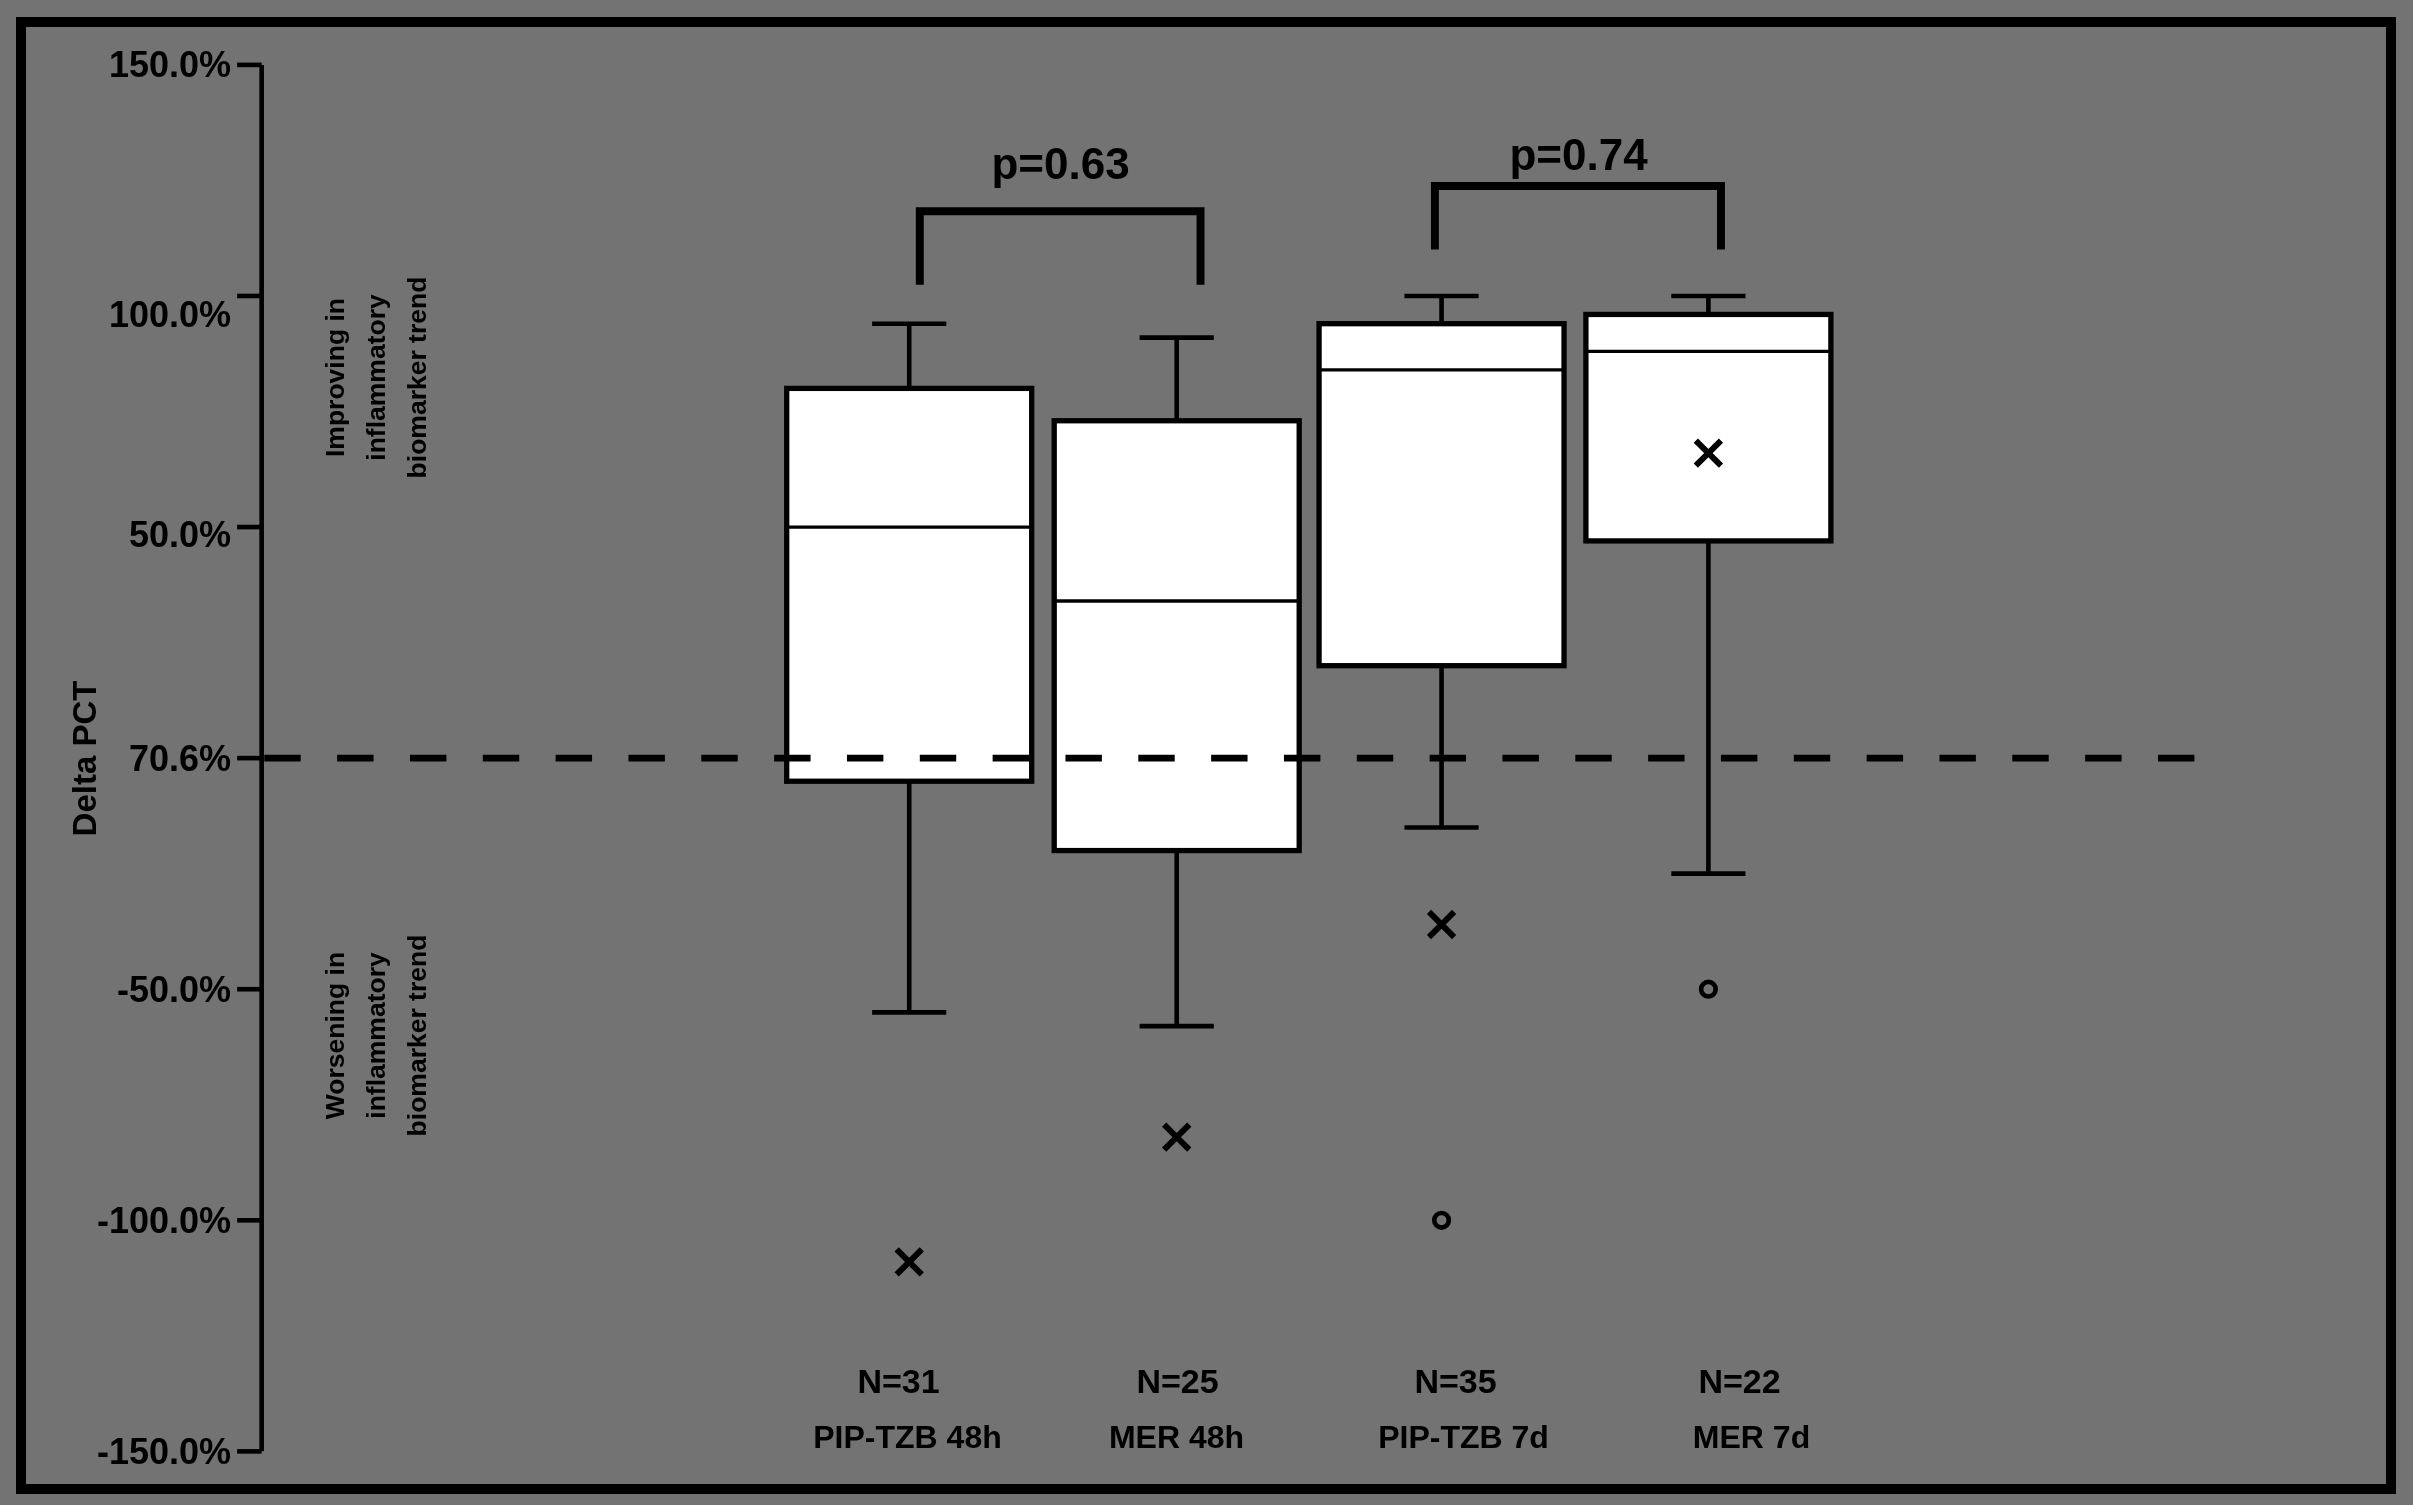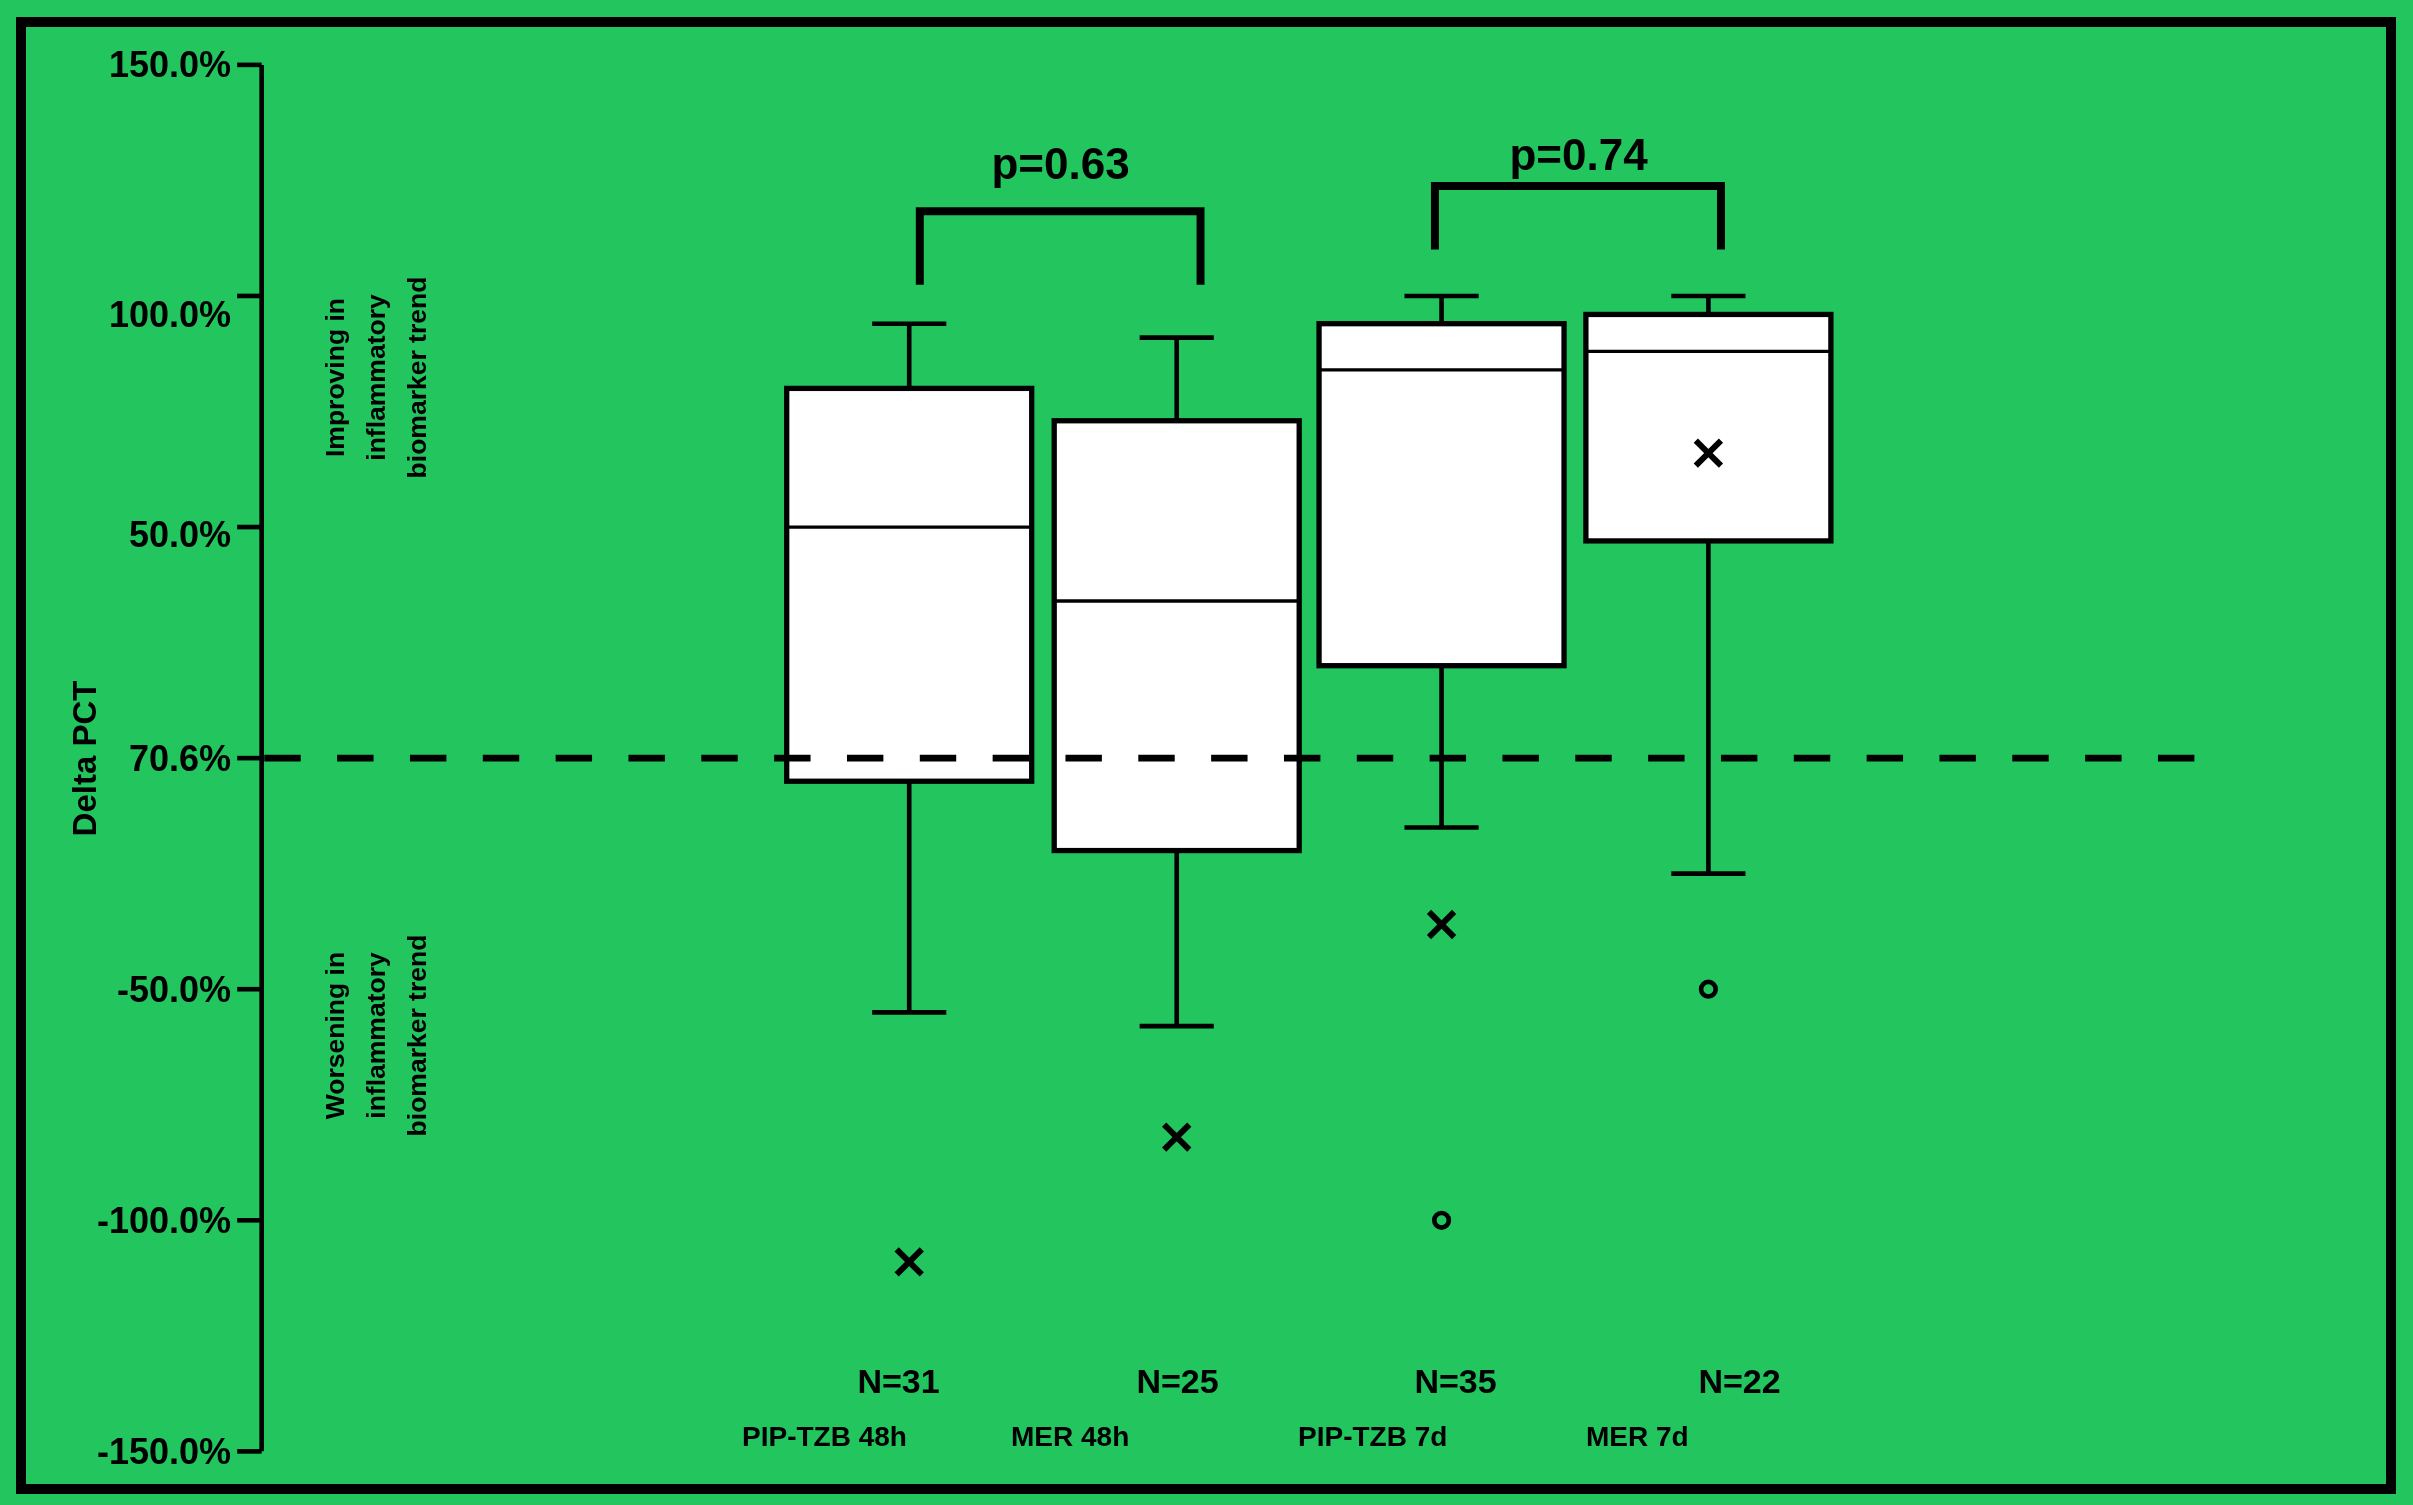"150.0%" .stage { background: #22c55e -> #737373 }
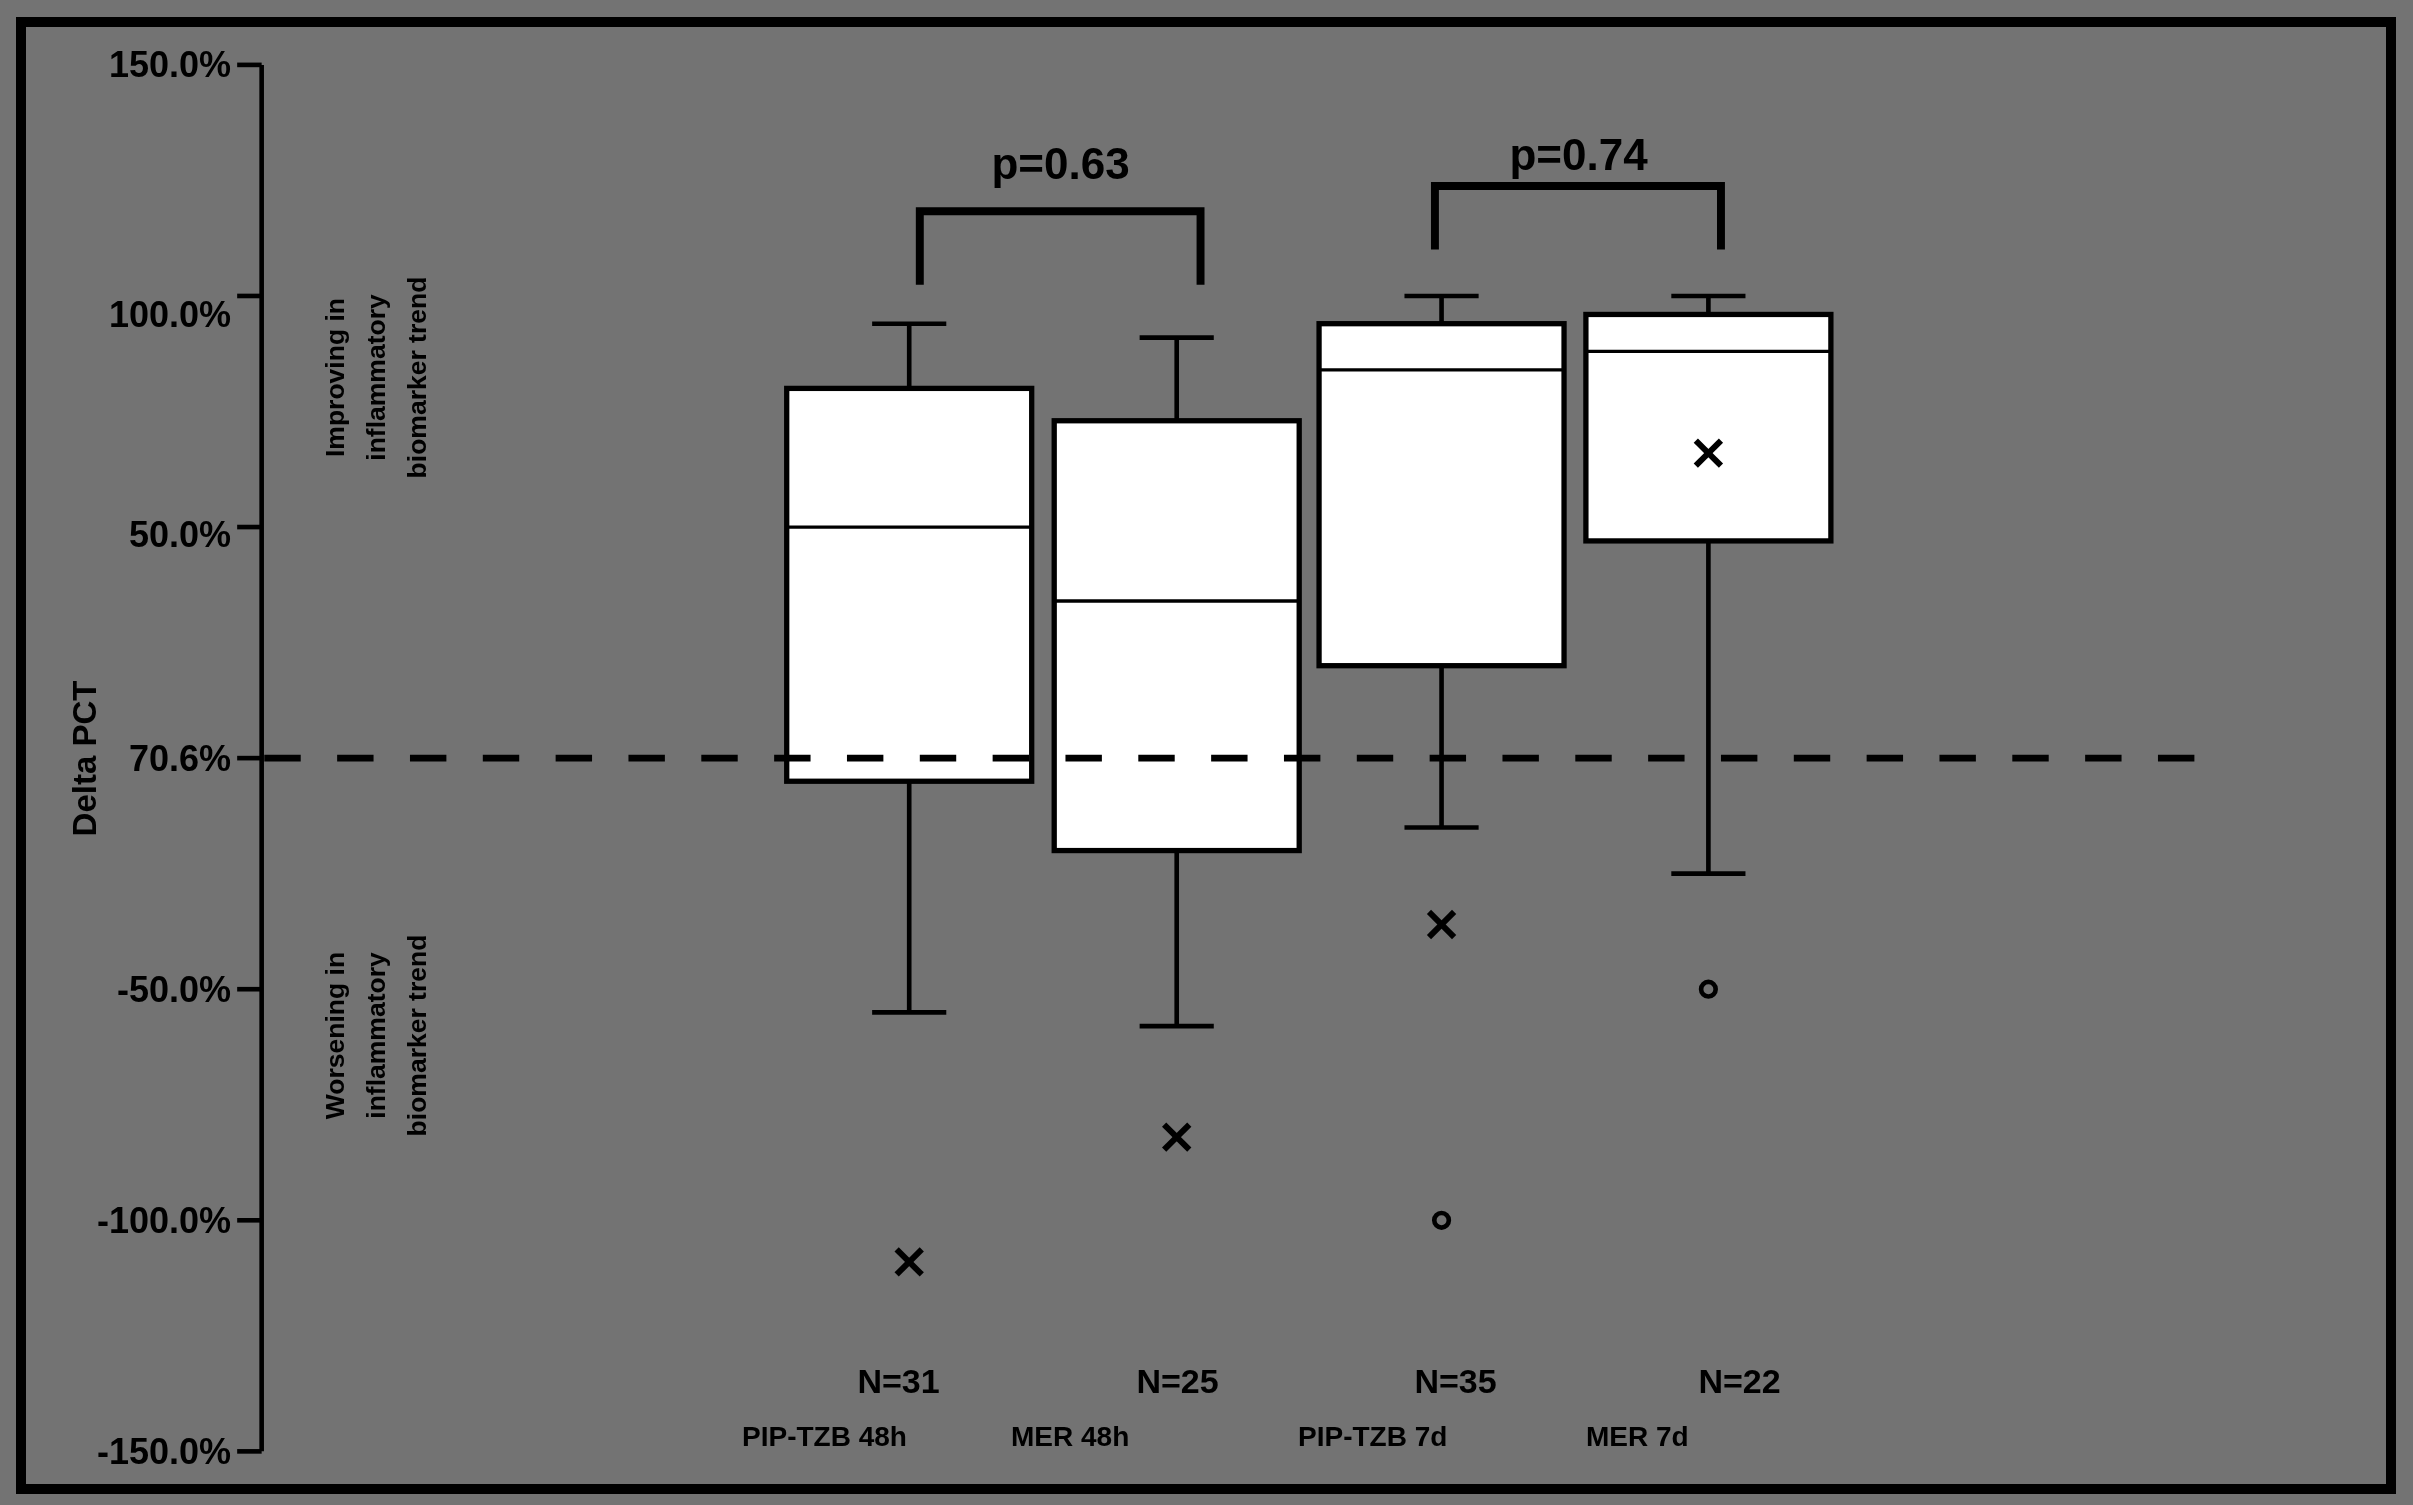"PIP-TZB 48h" .cat-label { font-size: 28px -> 32px; text-align: left -> center }
